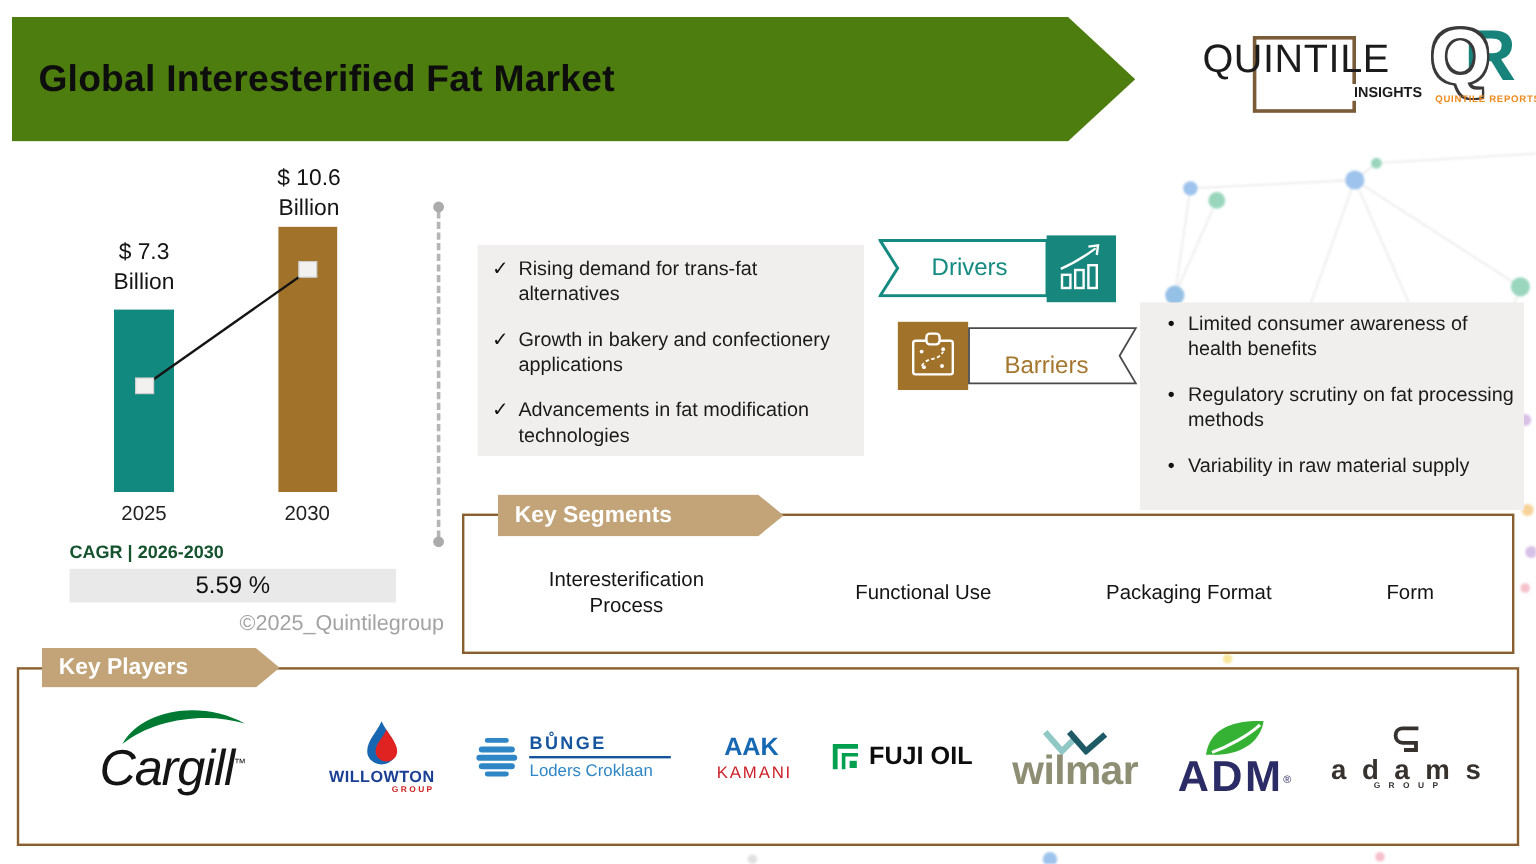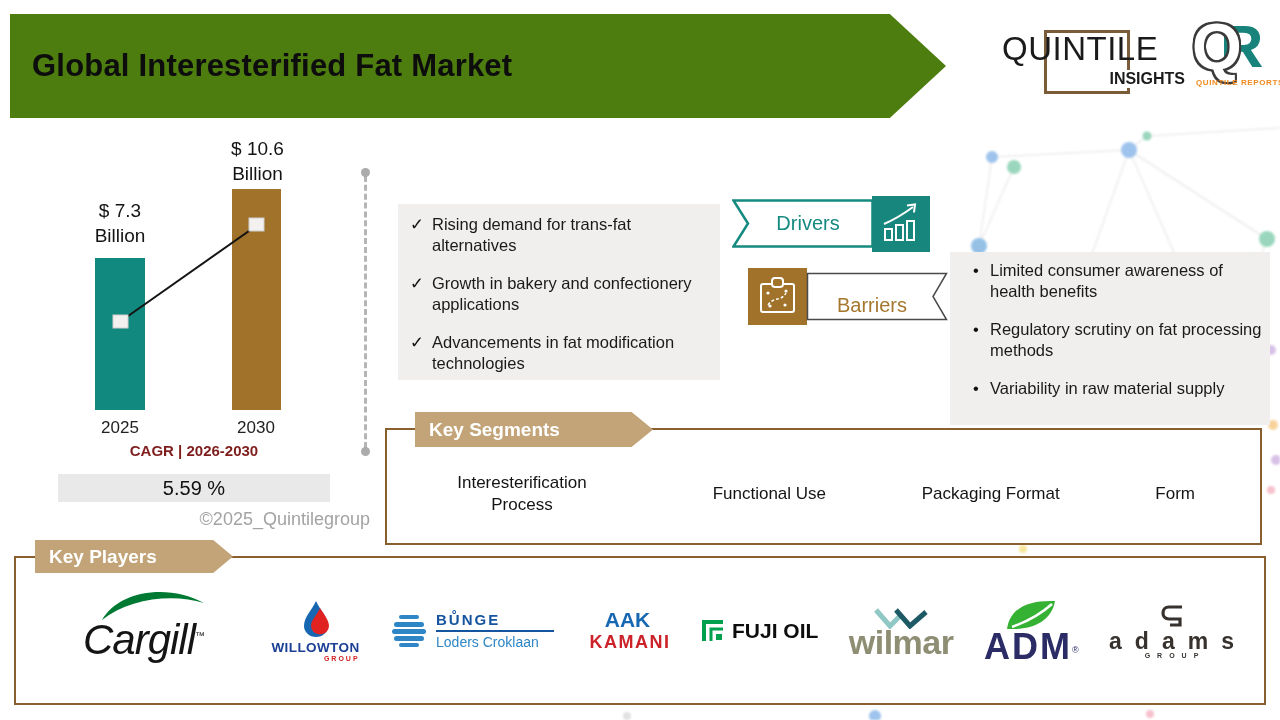"INSIGHTS" .brand-sub { font-size: 16px -> 12px }
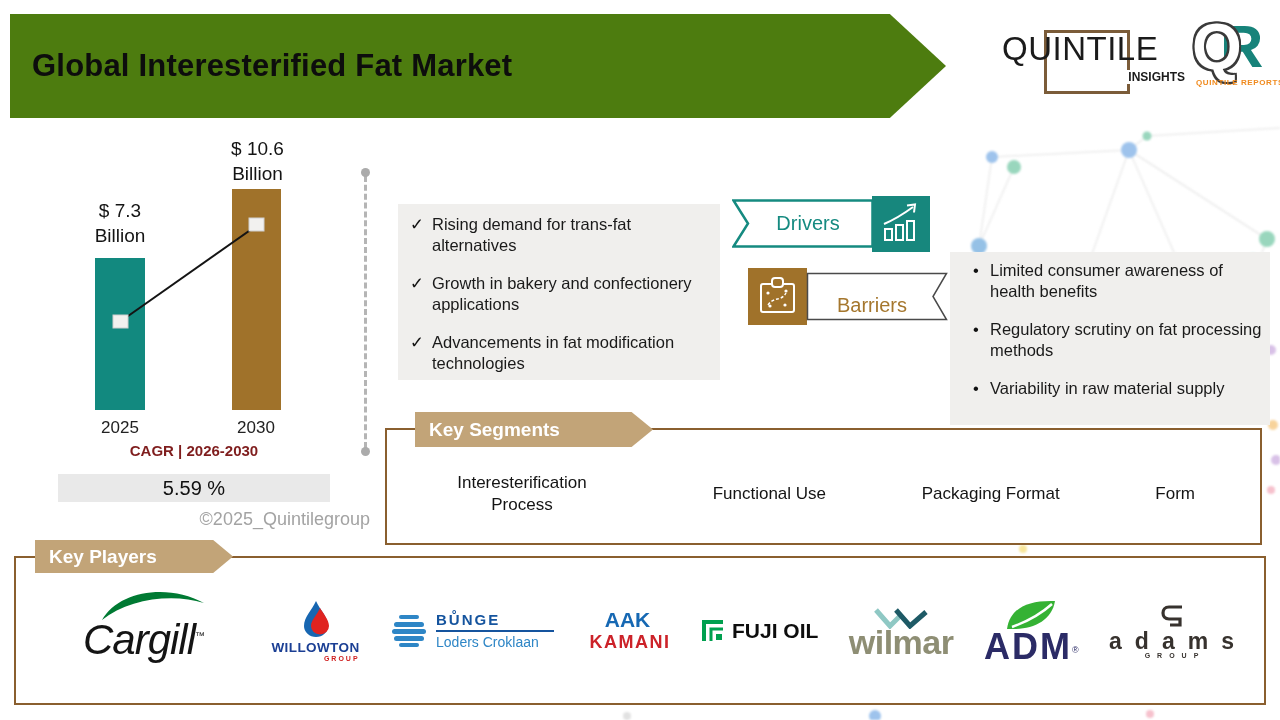"CAGR | 2026-2030" .cagr-label { color: #7f1d1d -> #14532d; text-align: center -> none; top: 442px -> 452px }
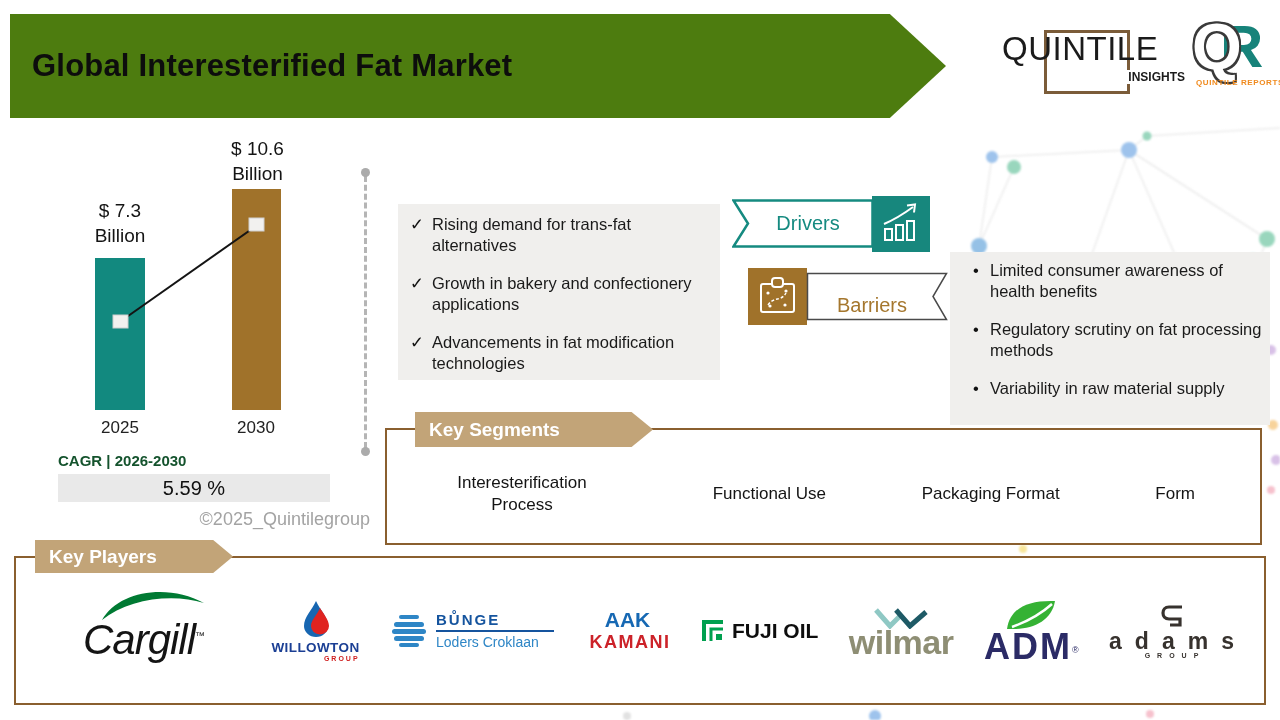"KAMANI" .aak-2 { font-size: 18px -> 14px; font-weight: 700 -> 400 }
